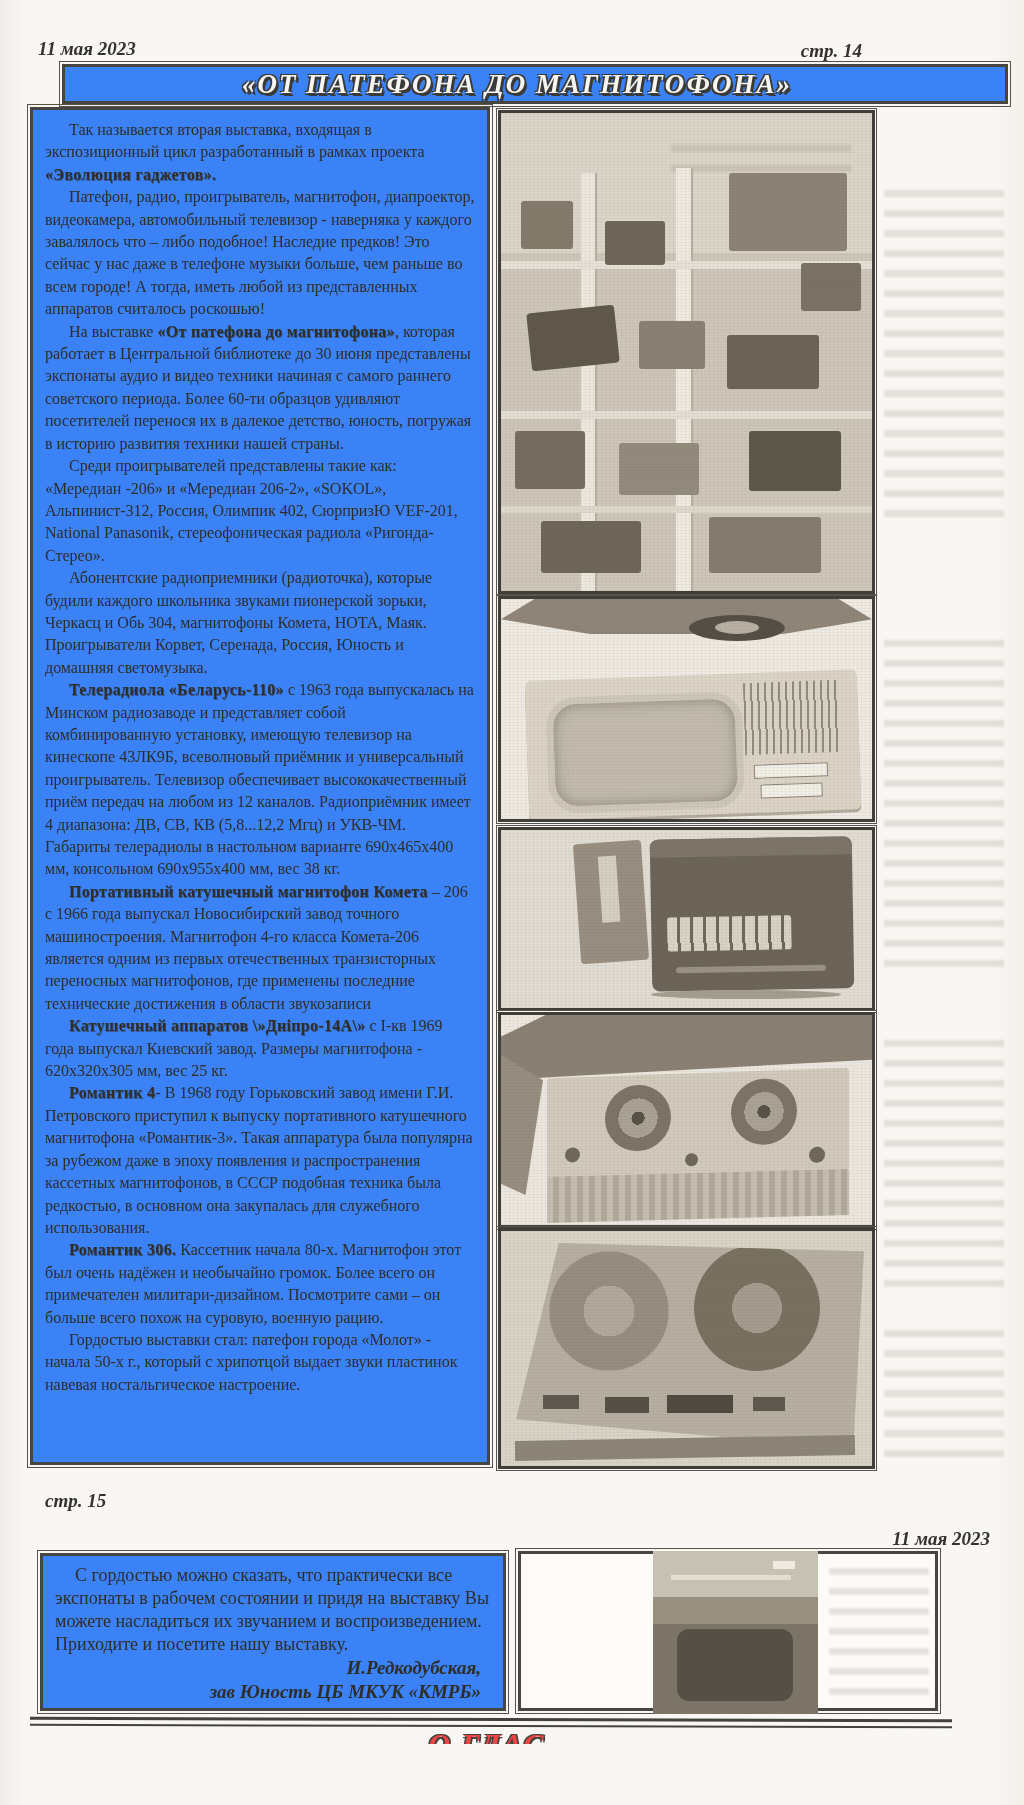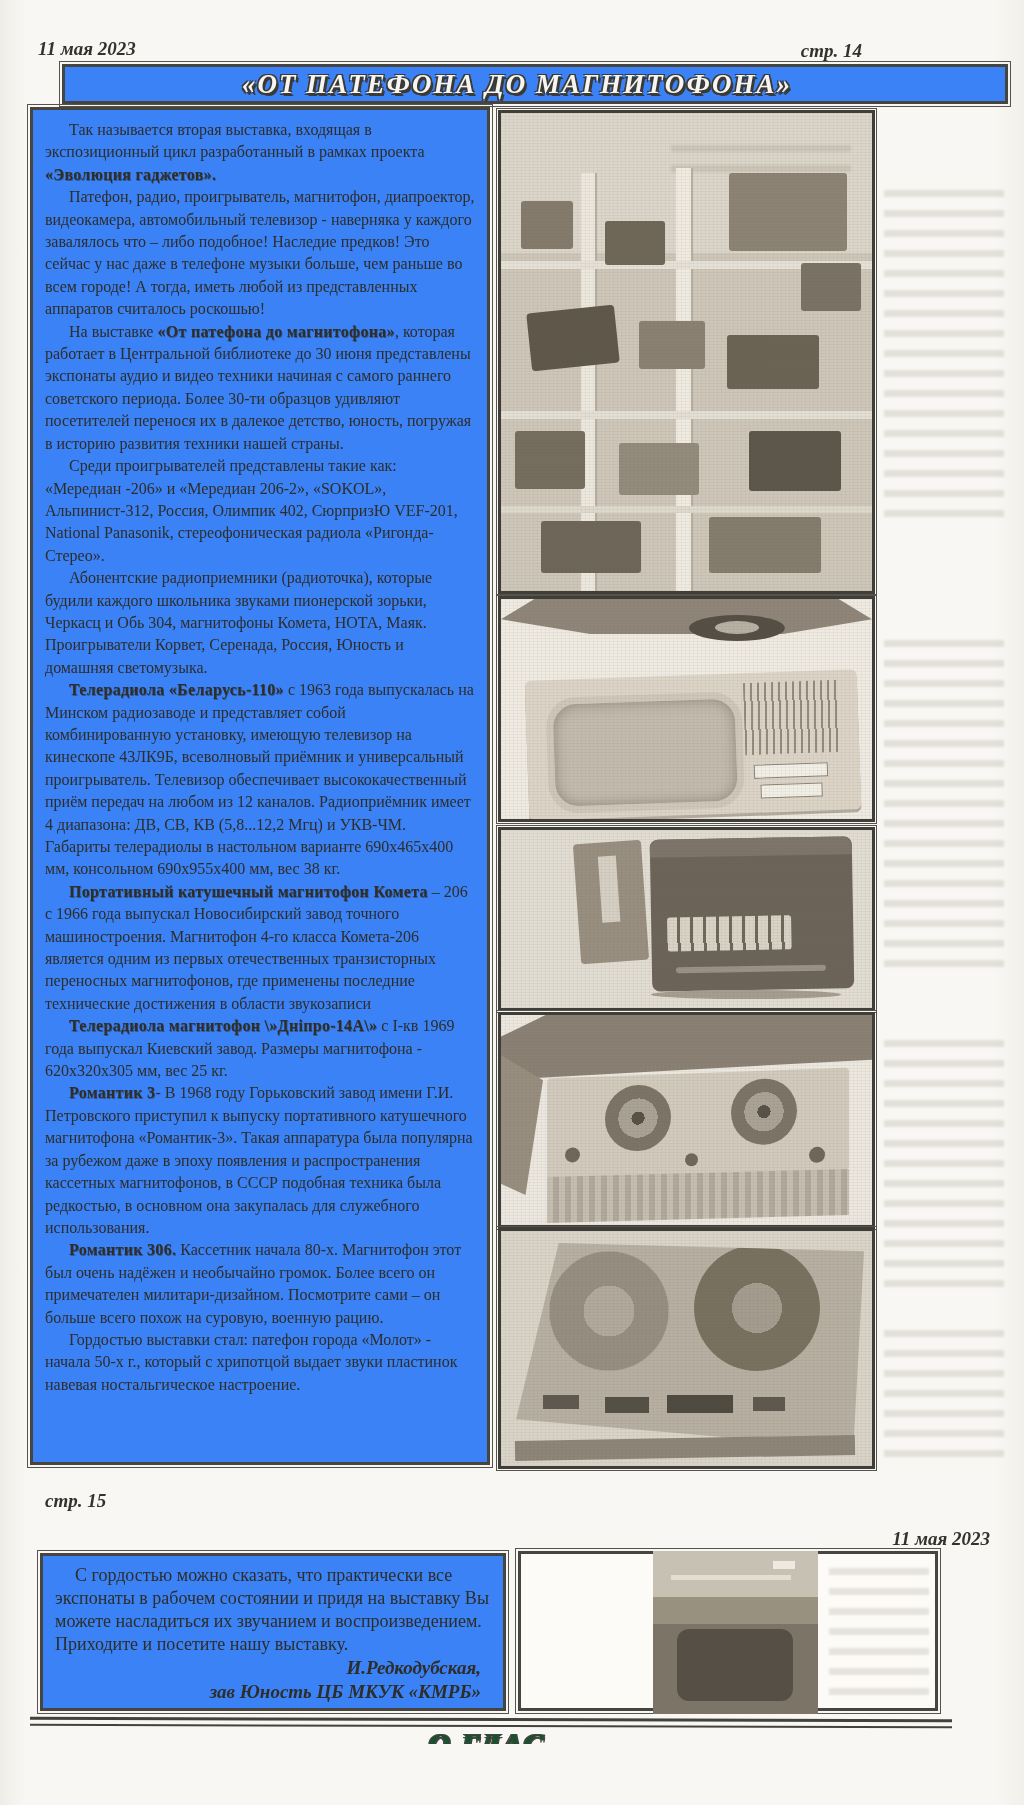", которая работает в Центральной" span { text: 30-ти -> 60-ти }
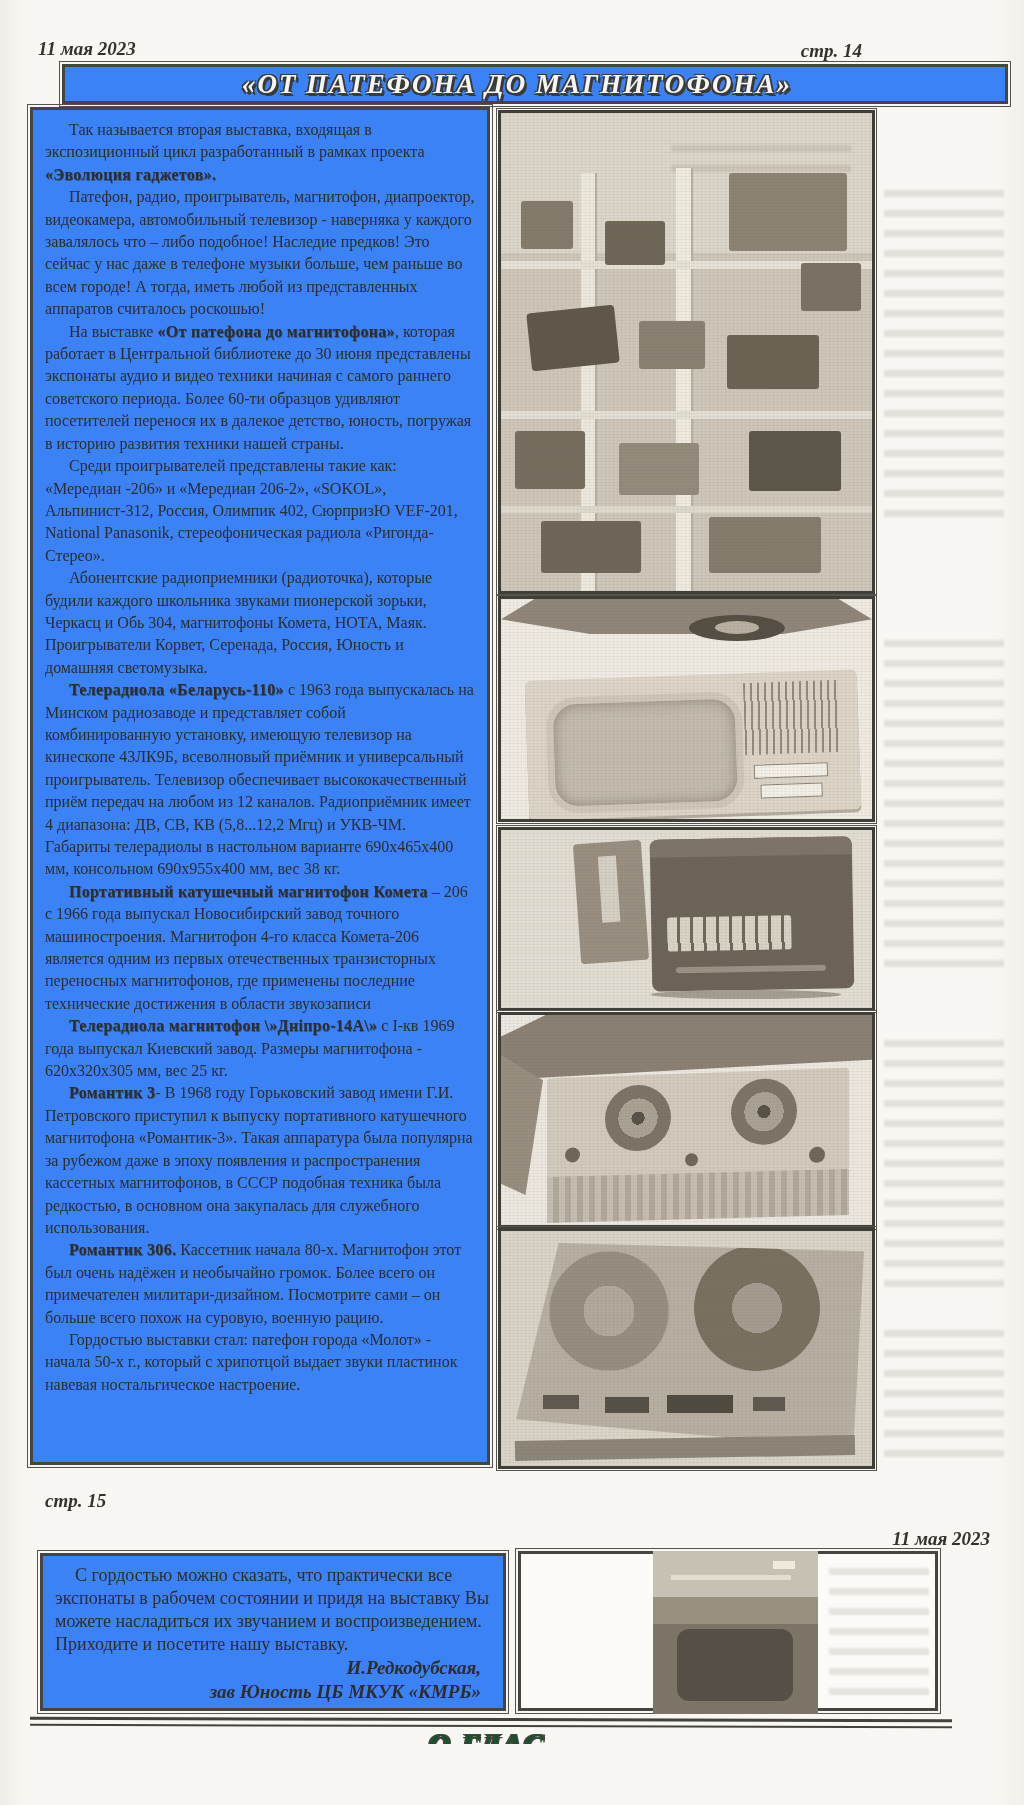"Телерадиола магнитофон \»Дніпро-14А\»" span.lead { text: Телерадиола магнитофон -> Катушечный аппаратов }
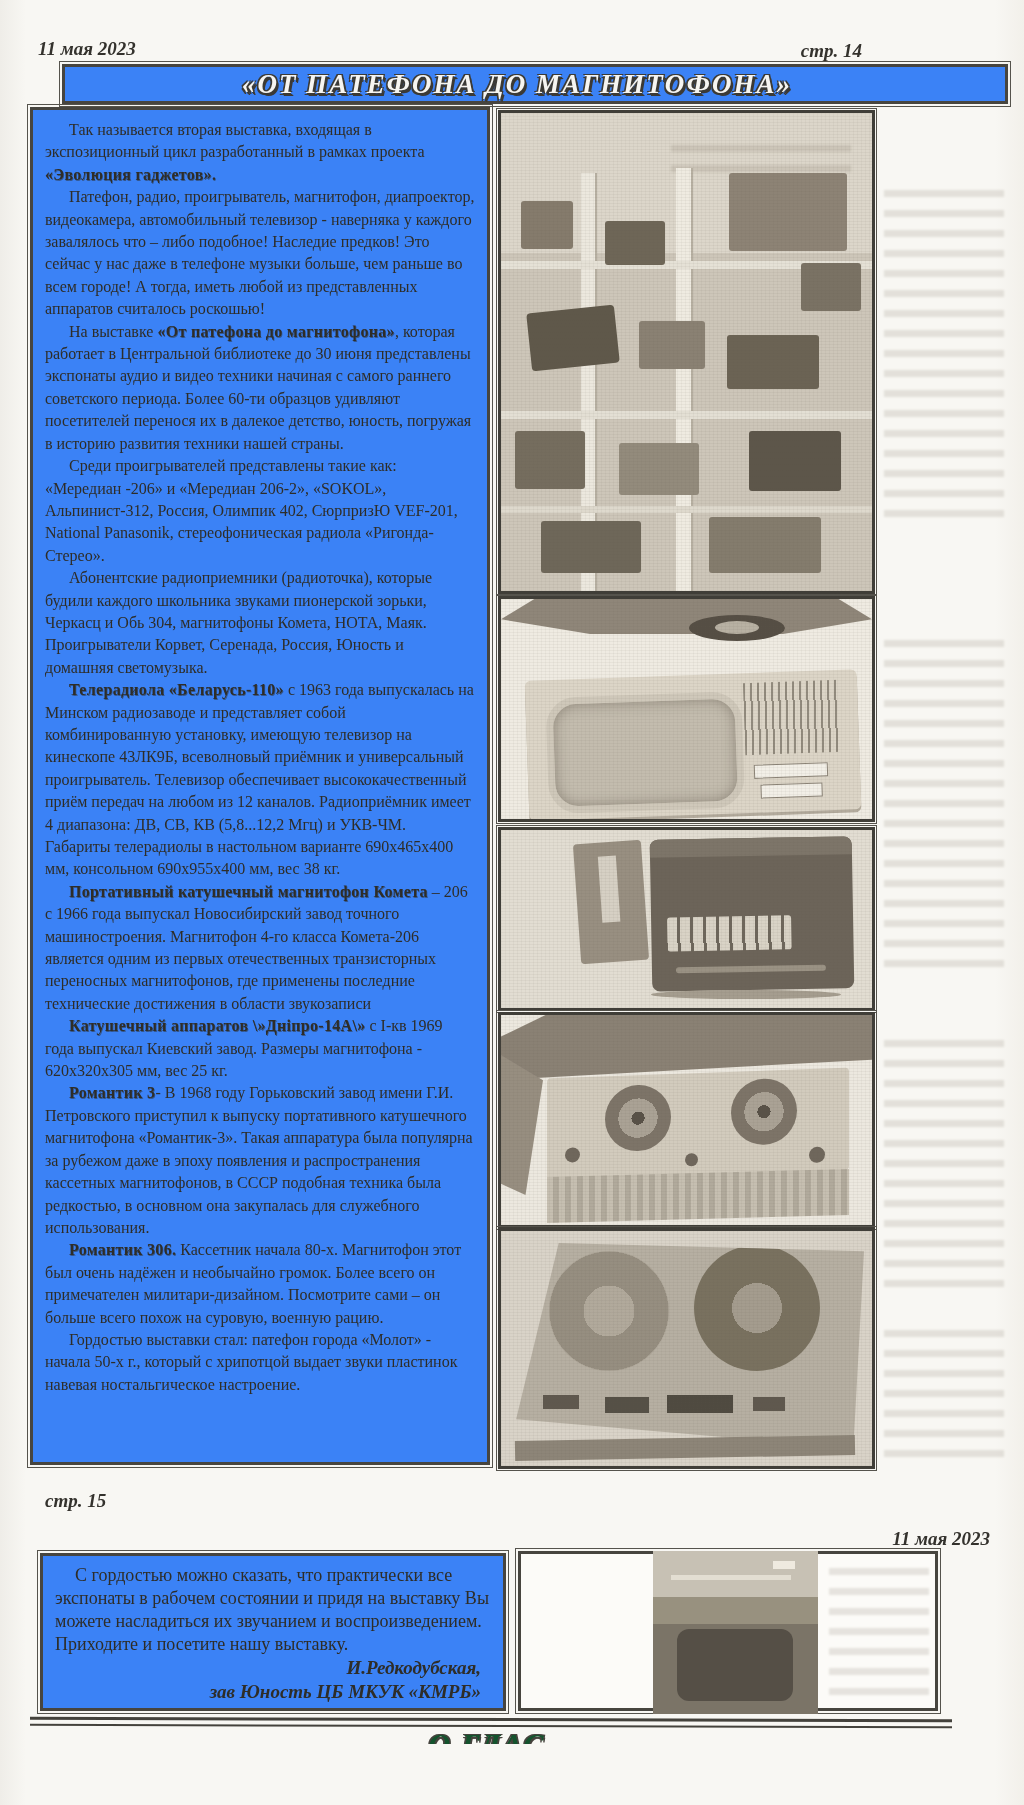"Романтик 3" span.lead { text: 3 -> 4 }
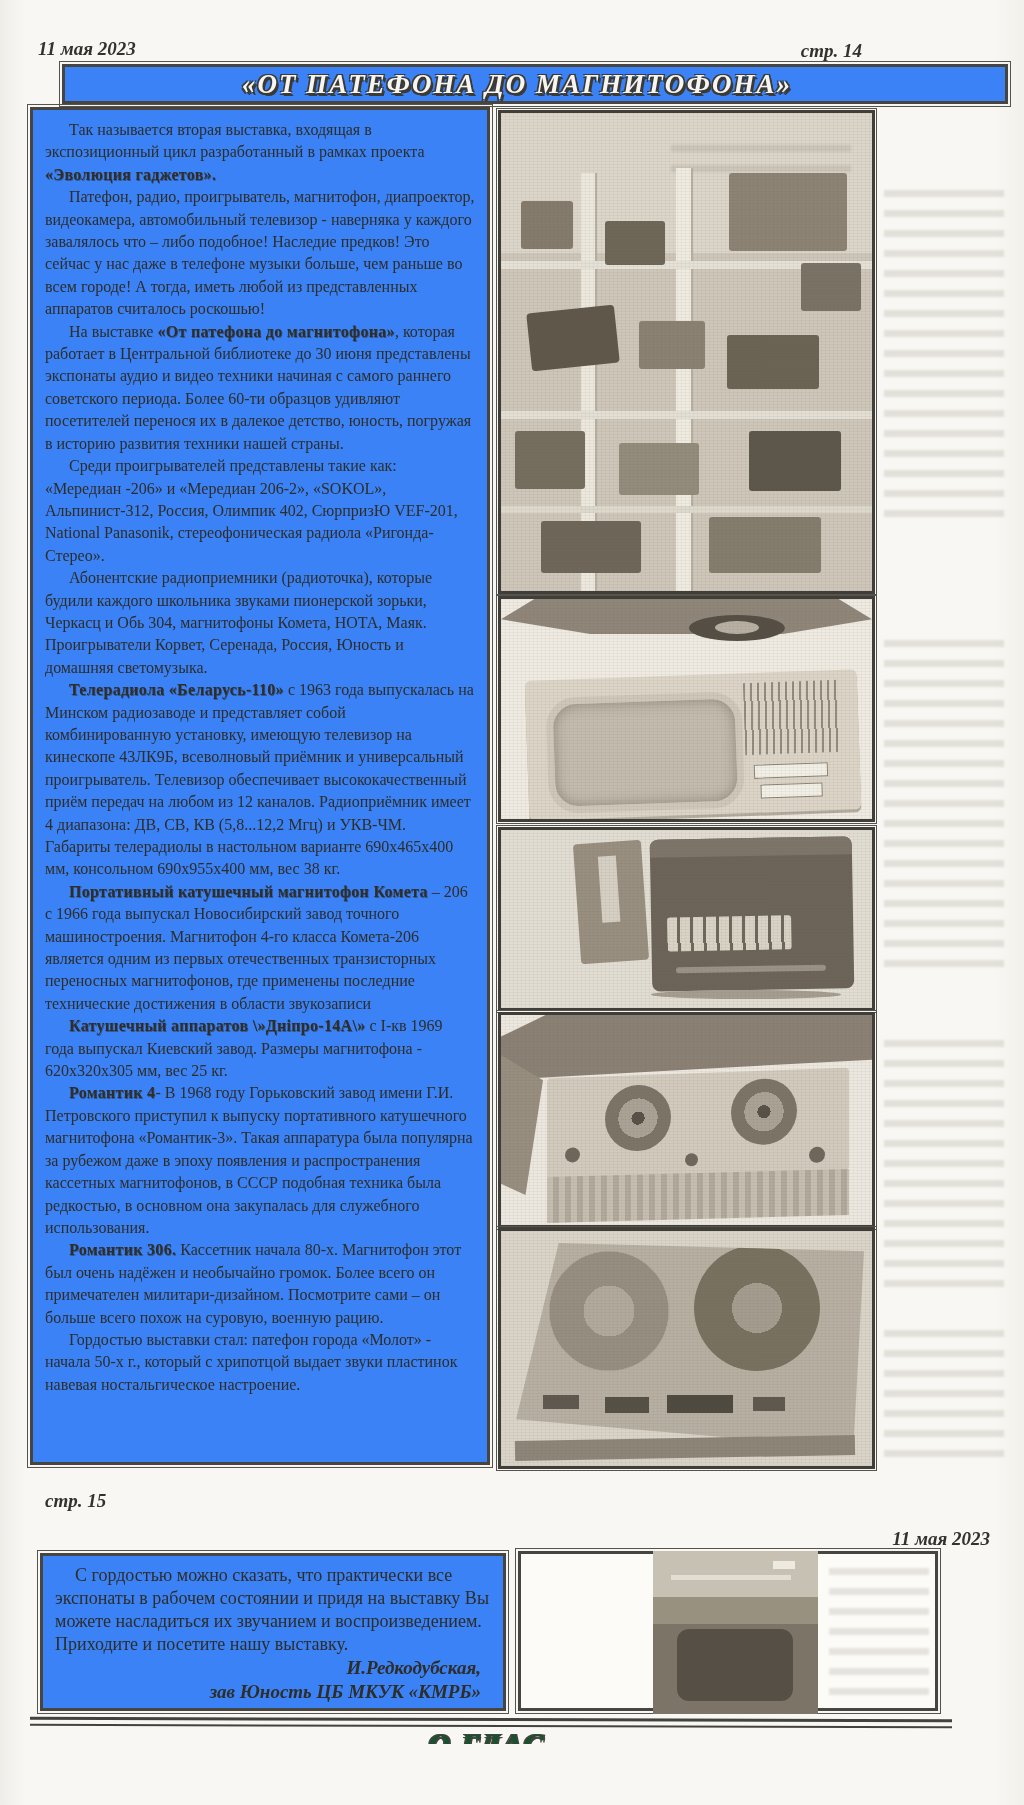"О ГЛАС" .cuthead span { color: #14532d -> #ef4444 }
